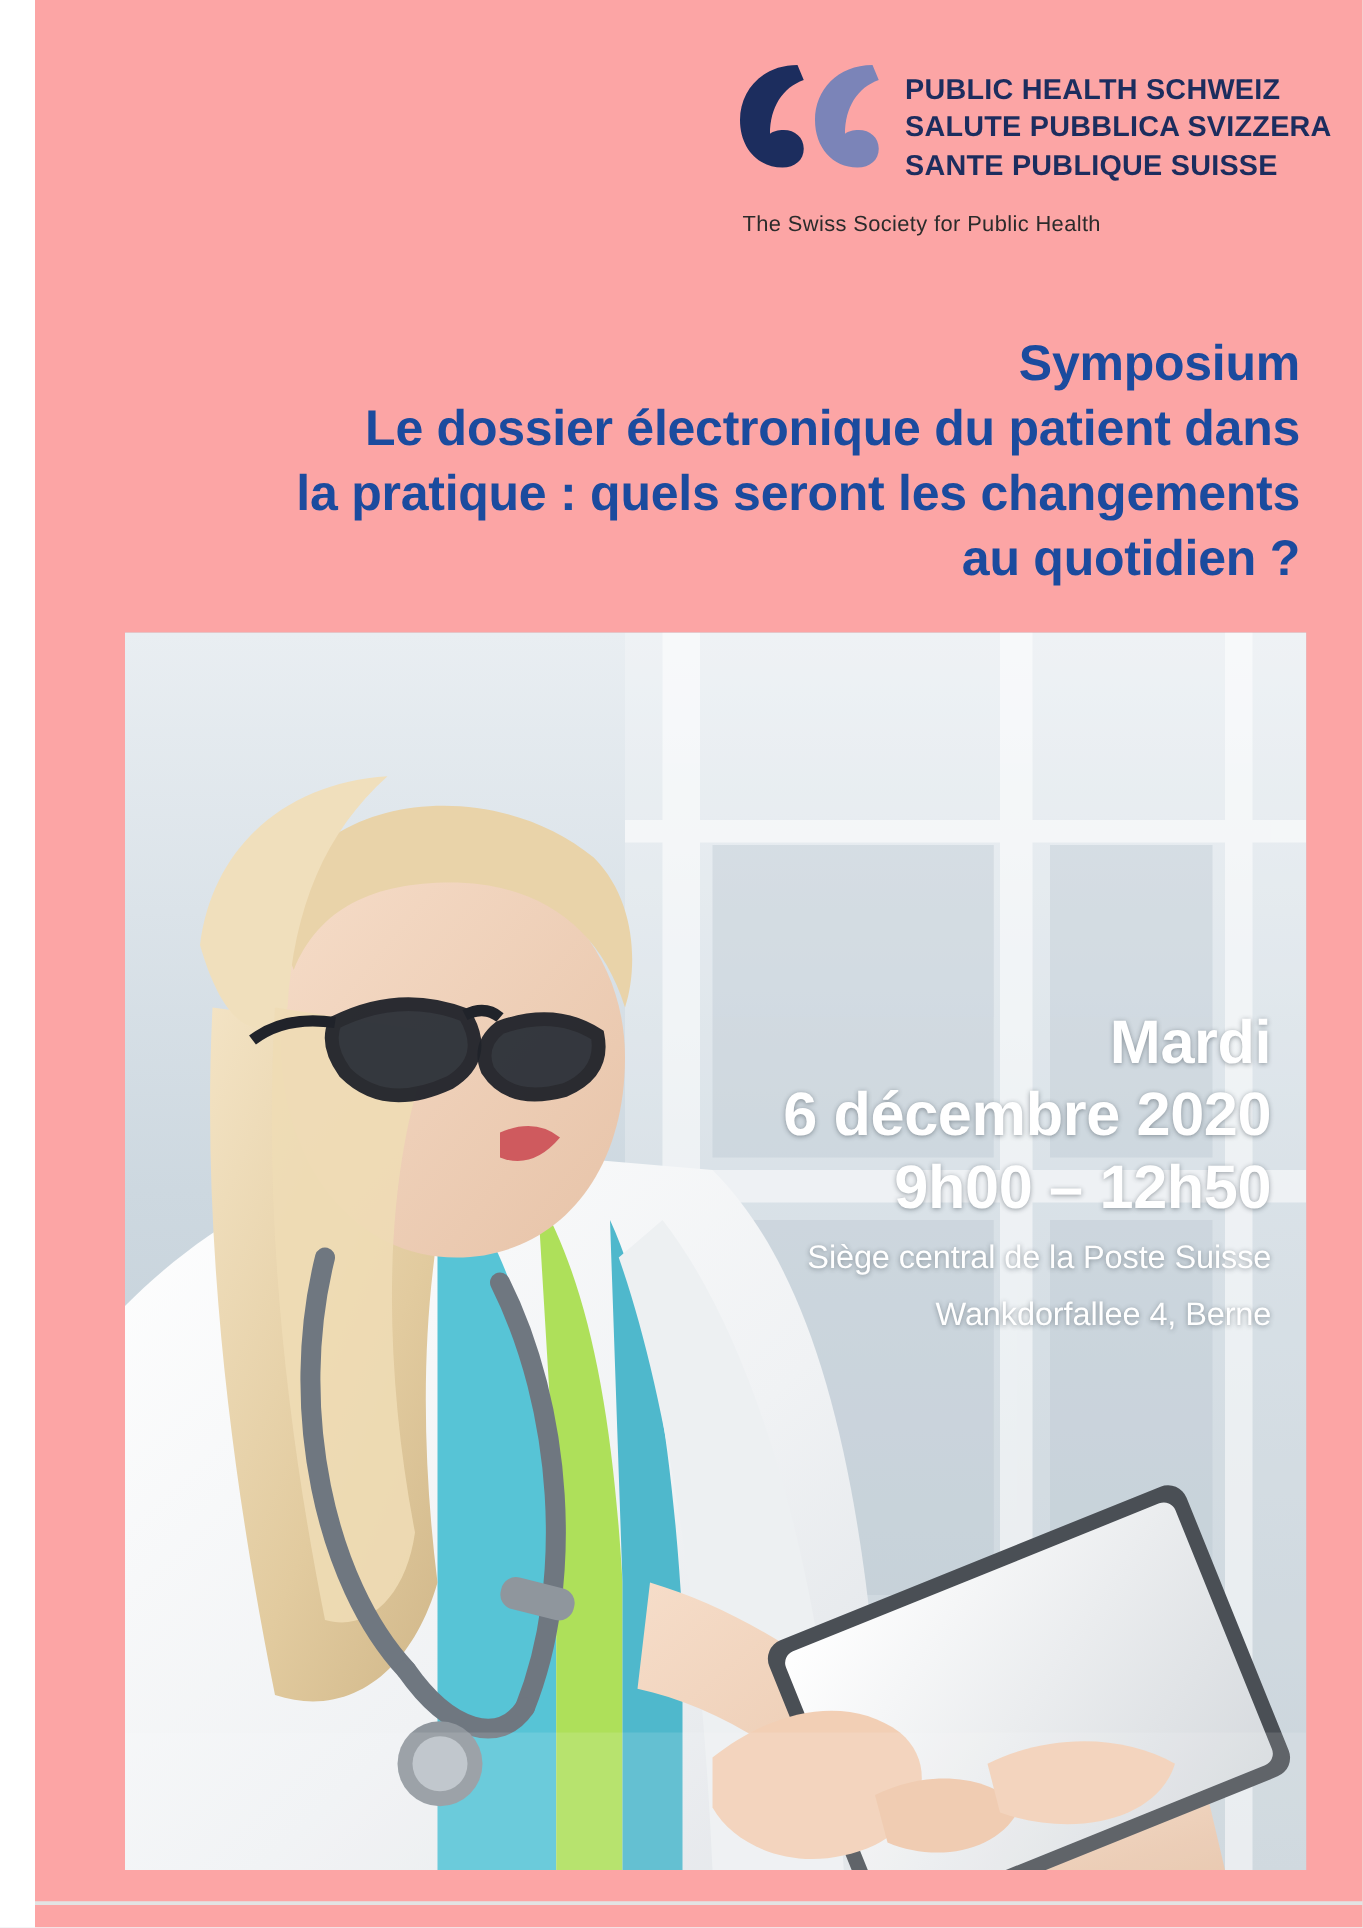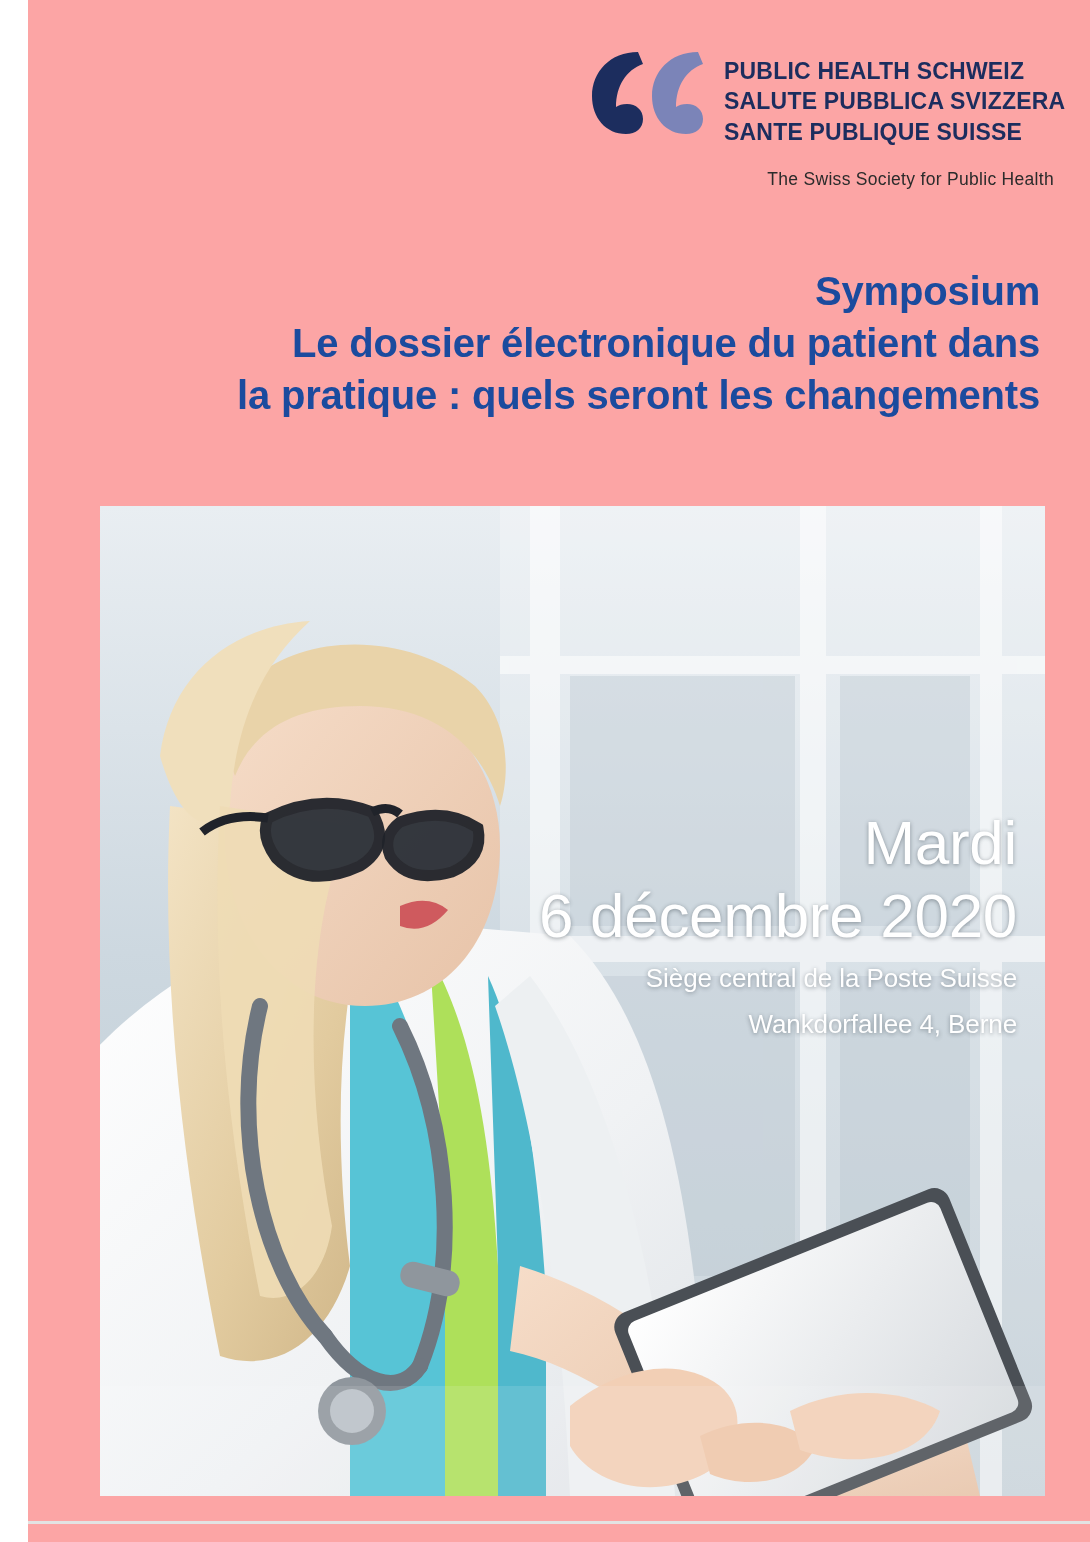"The Swiss Society for Public" .logo-sub { text-align: right -> left }
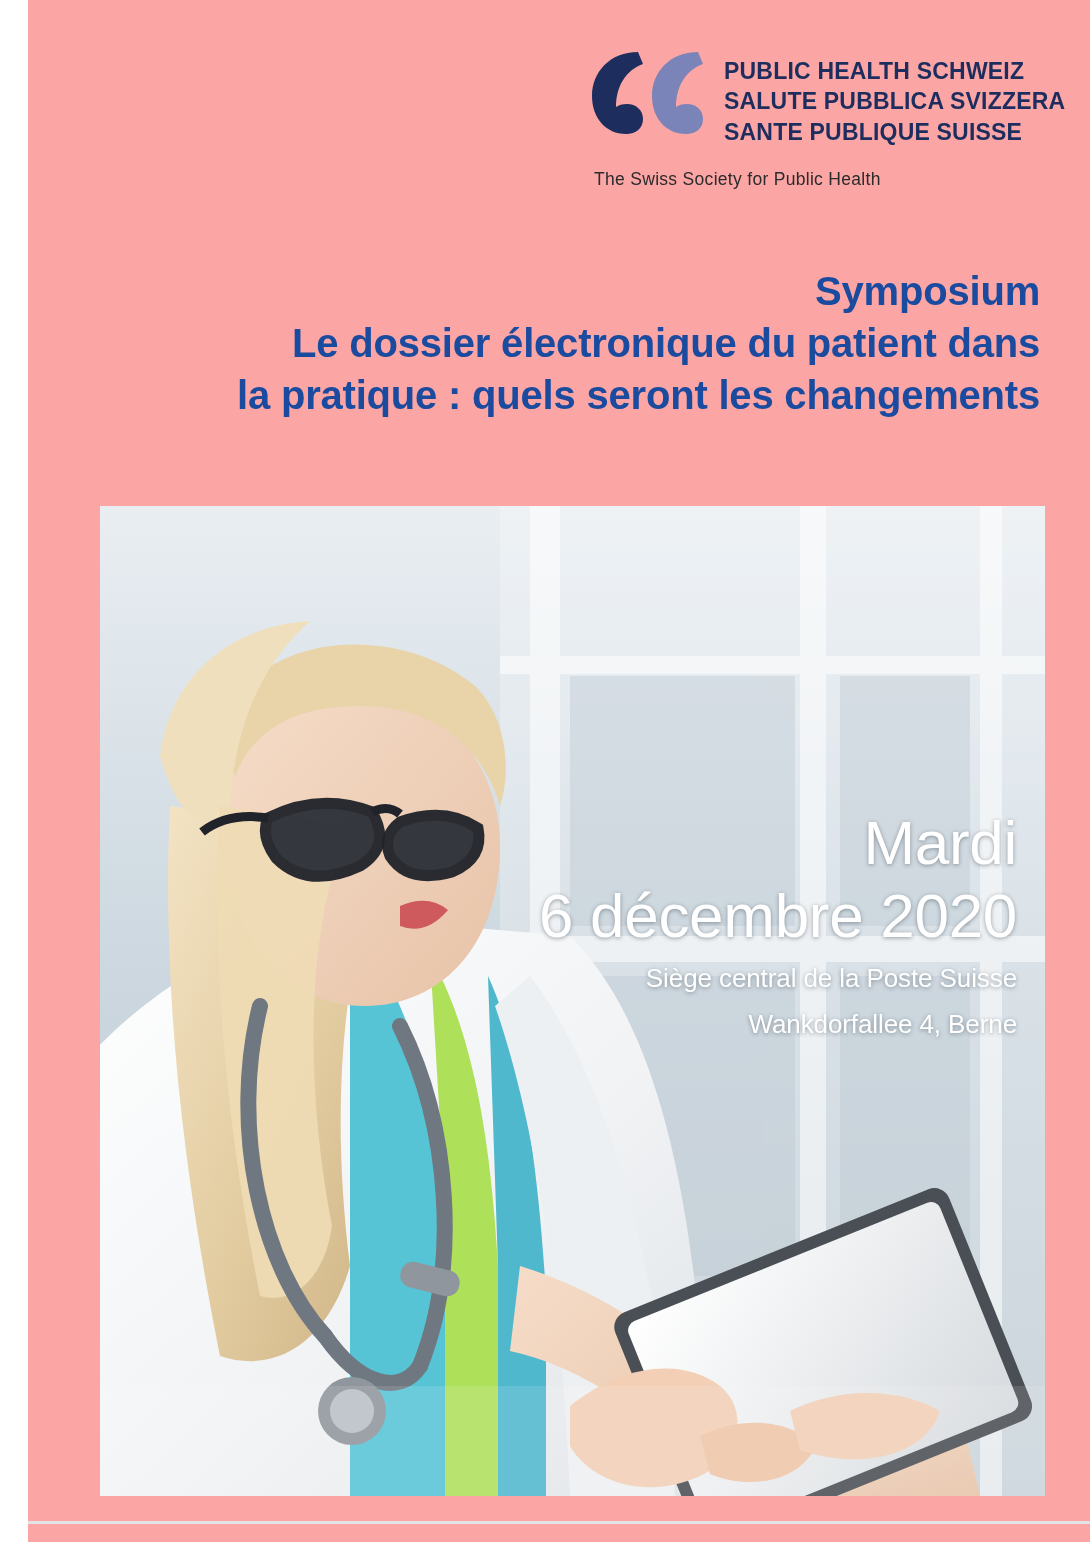"au quotidien ?" div.title-line { html: none -> <div>au quotidien ?</div> }
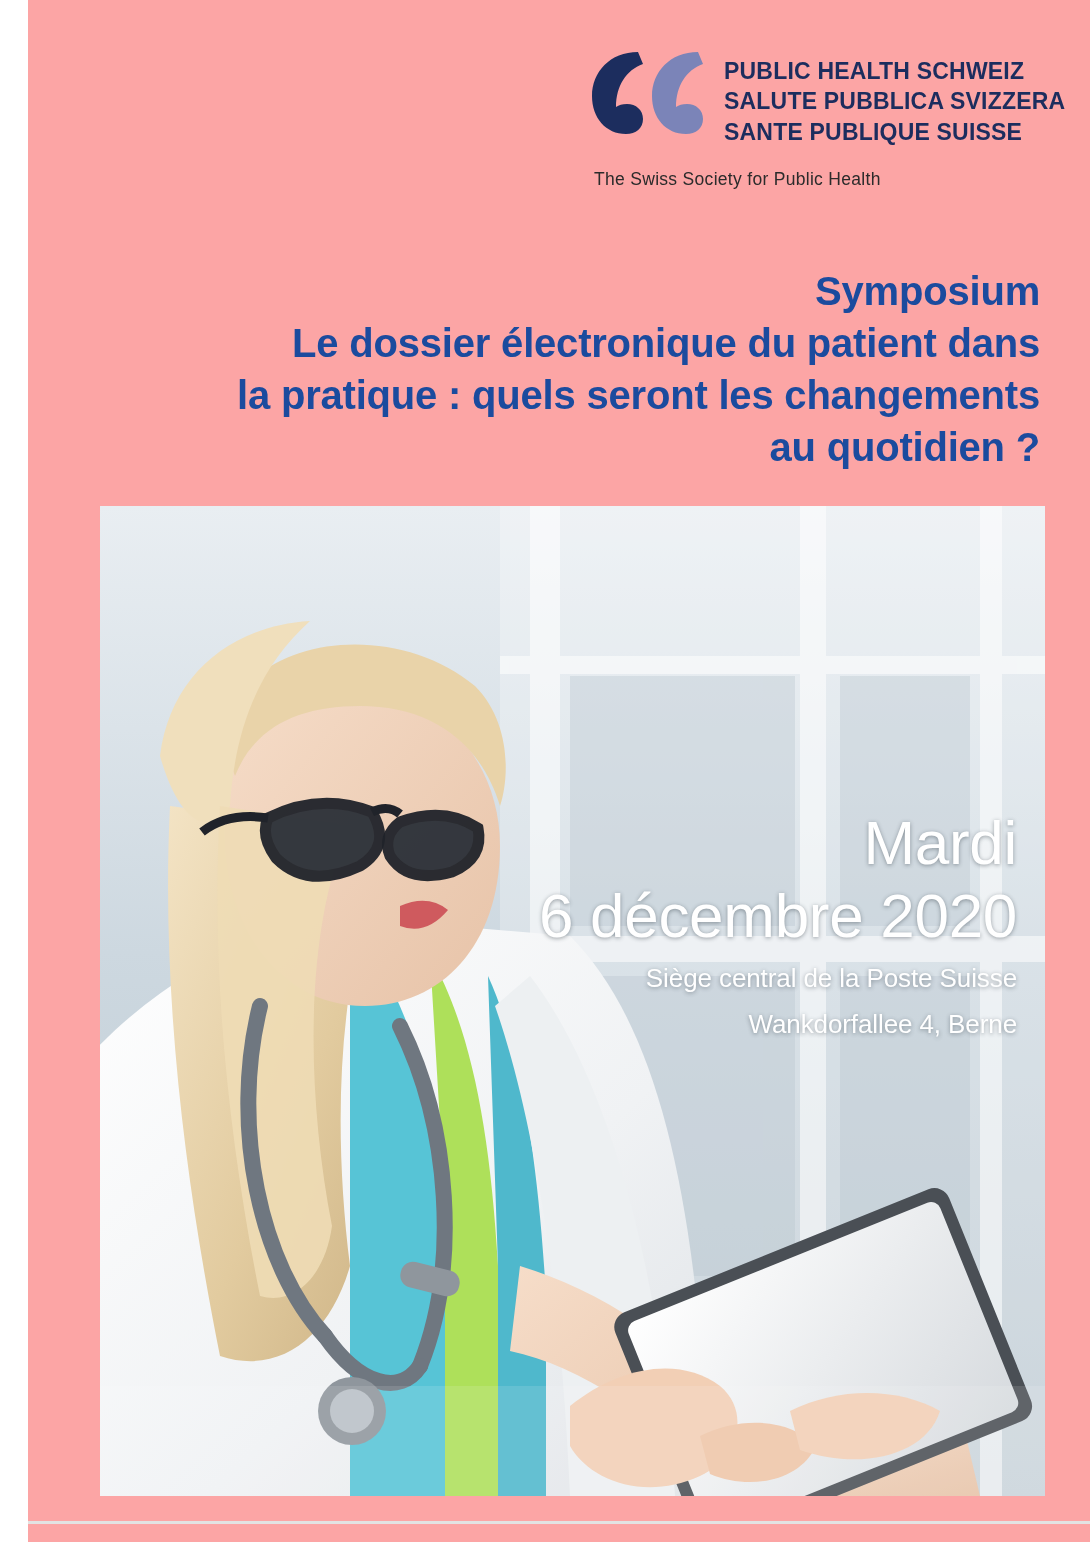"Mardi" .ov-big { font-size: 62px -> 49px; font-weight: normal -> bold }
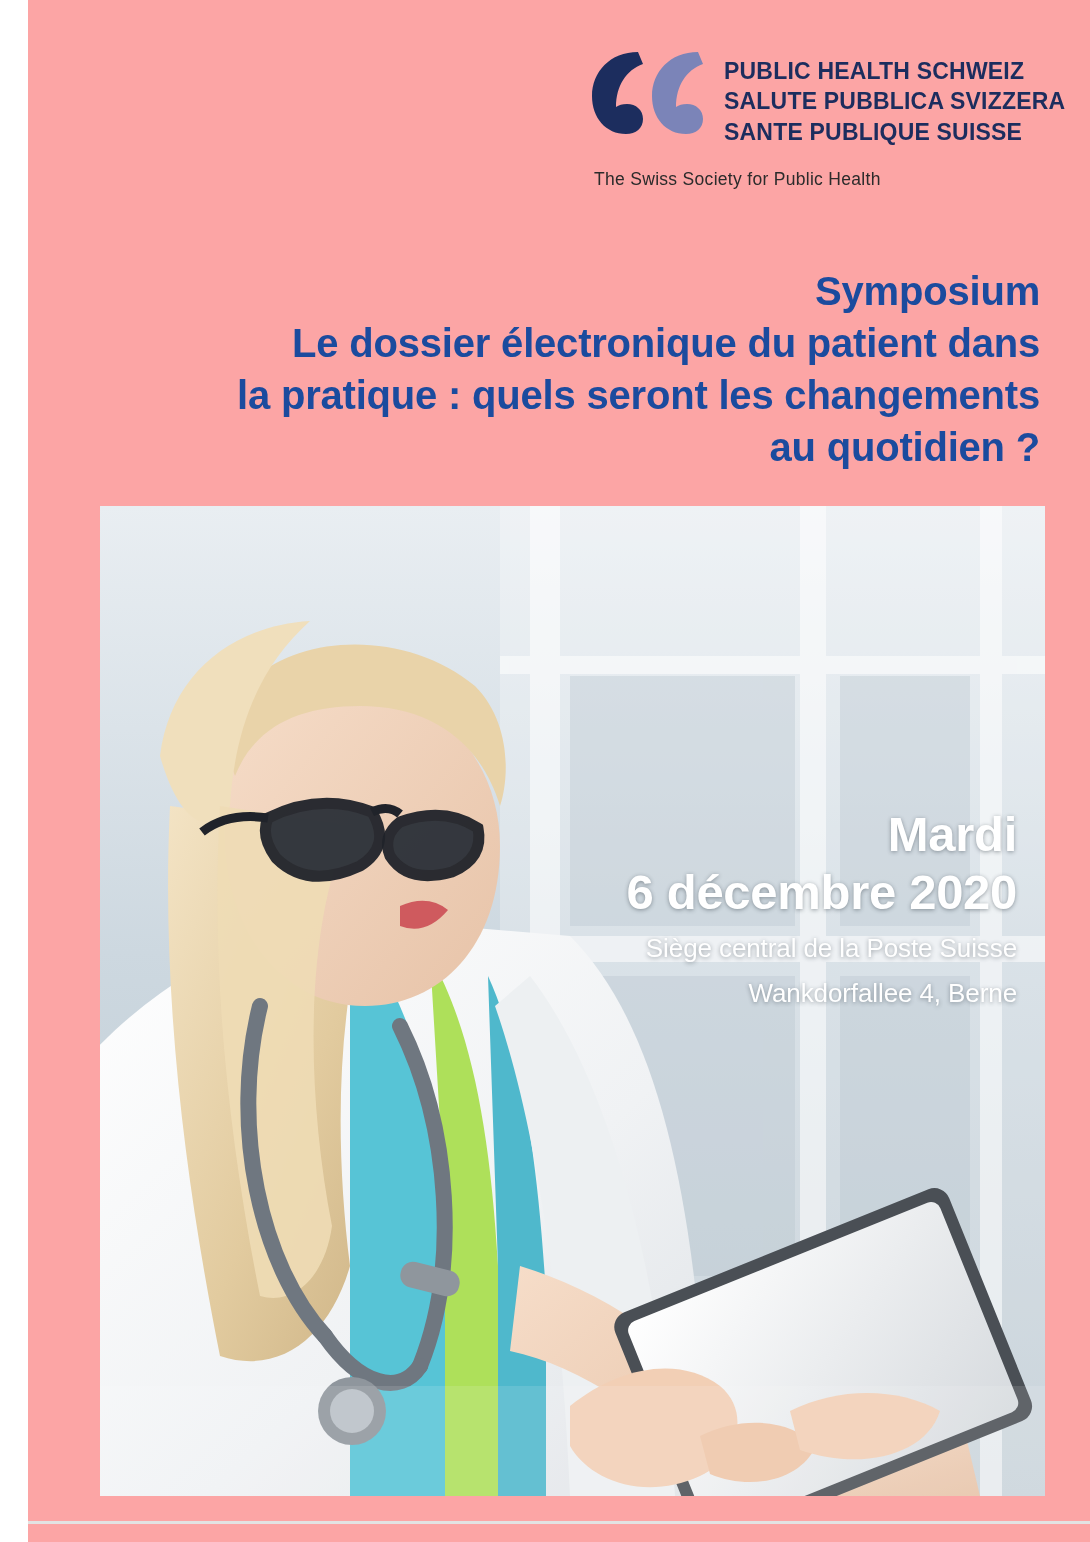"9h00 – 12h50" div.ov-big { html: none -> <div>9h00 – 12h50</div> }
